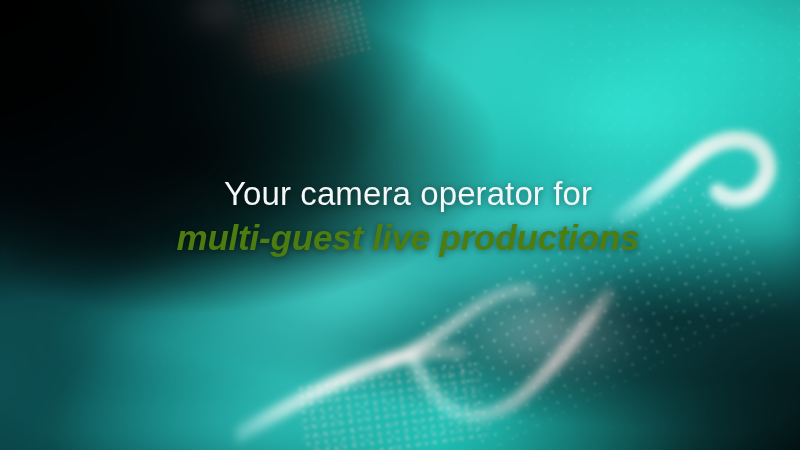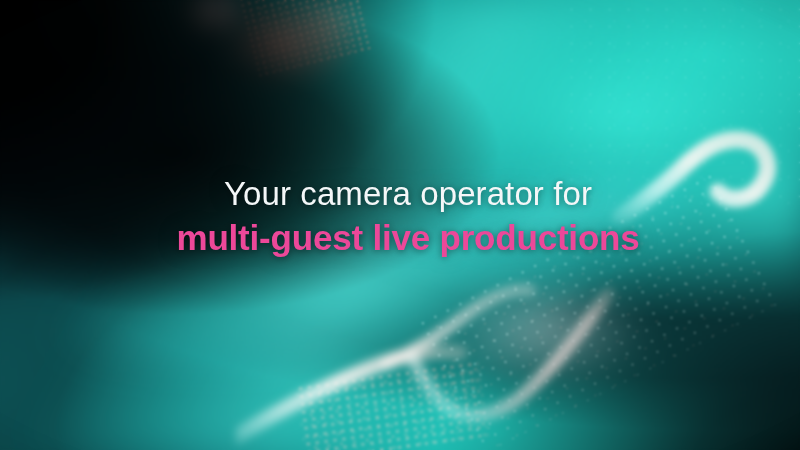"multi-guest live productions" #headline-line2 { color: #ec4899 -> #4d7c0f; font-style: none -> italic }
